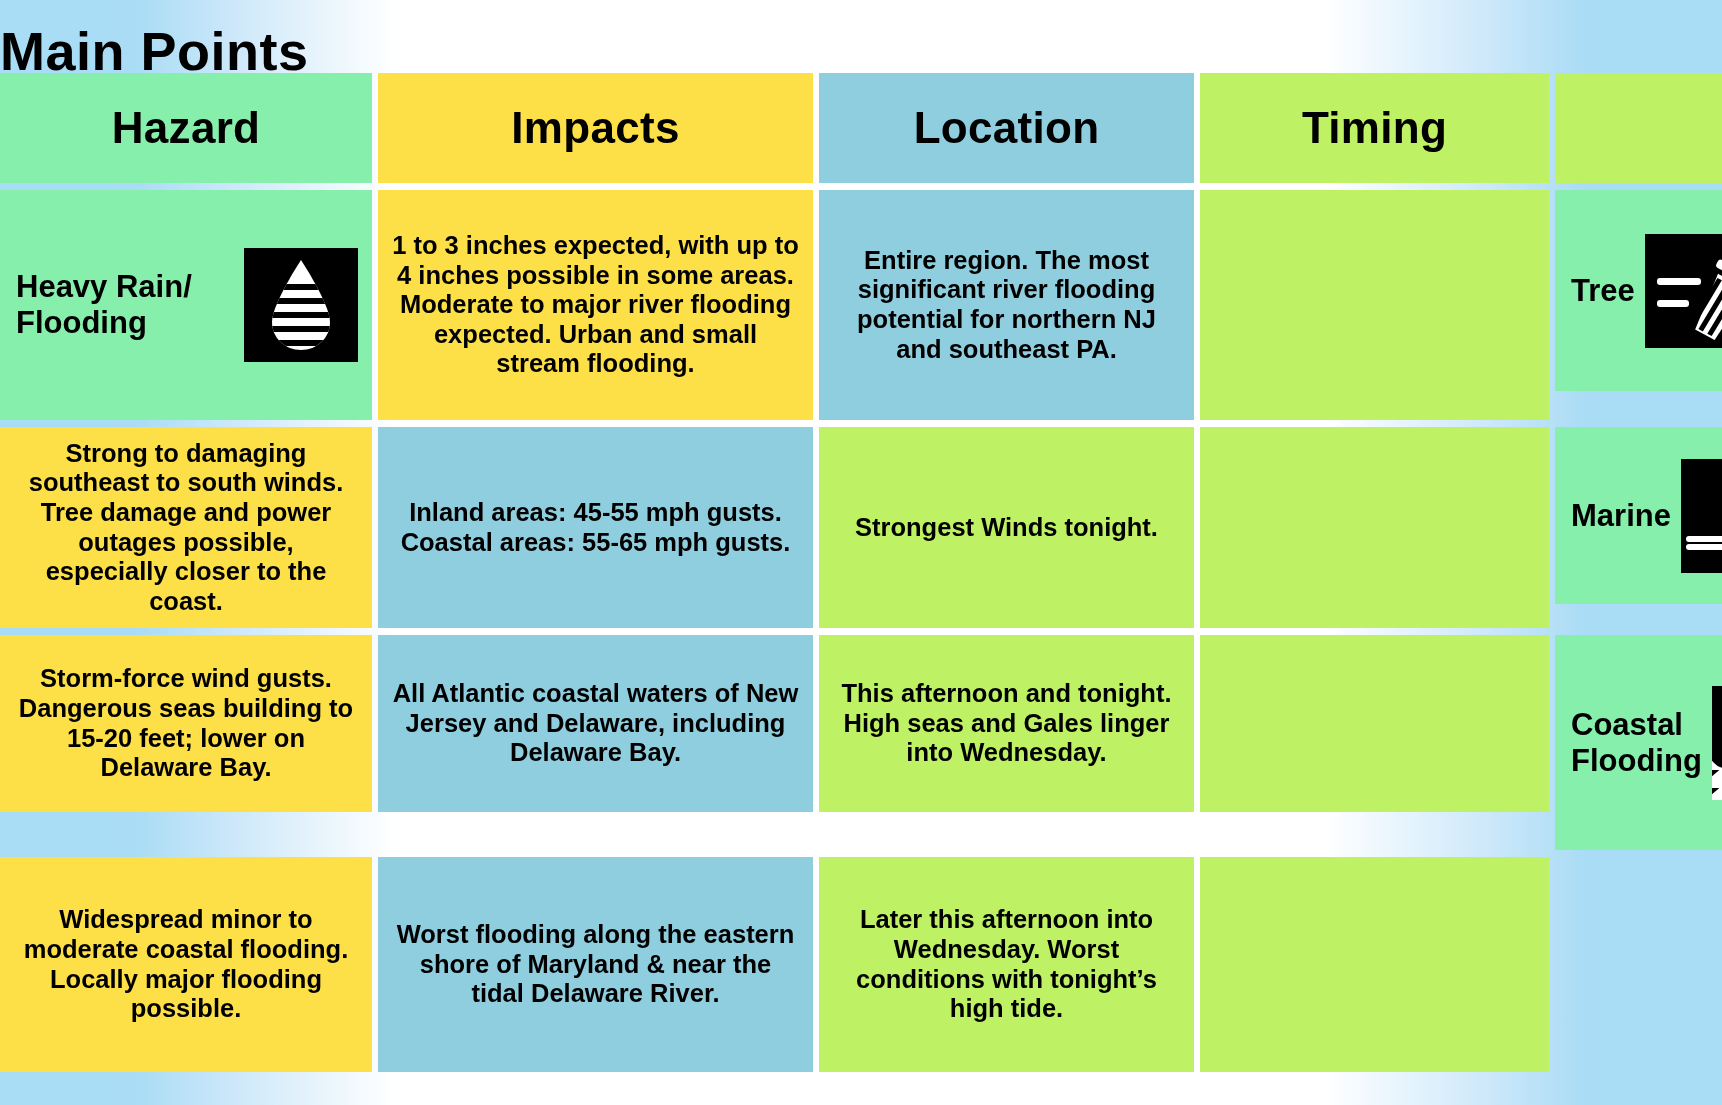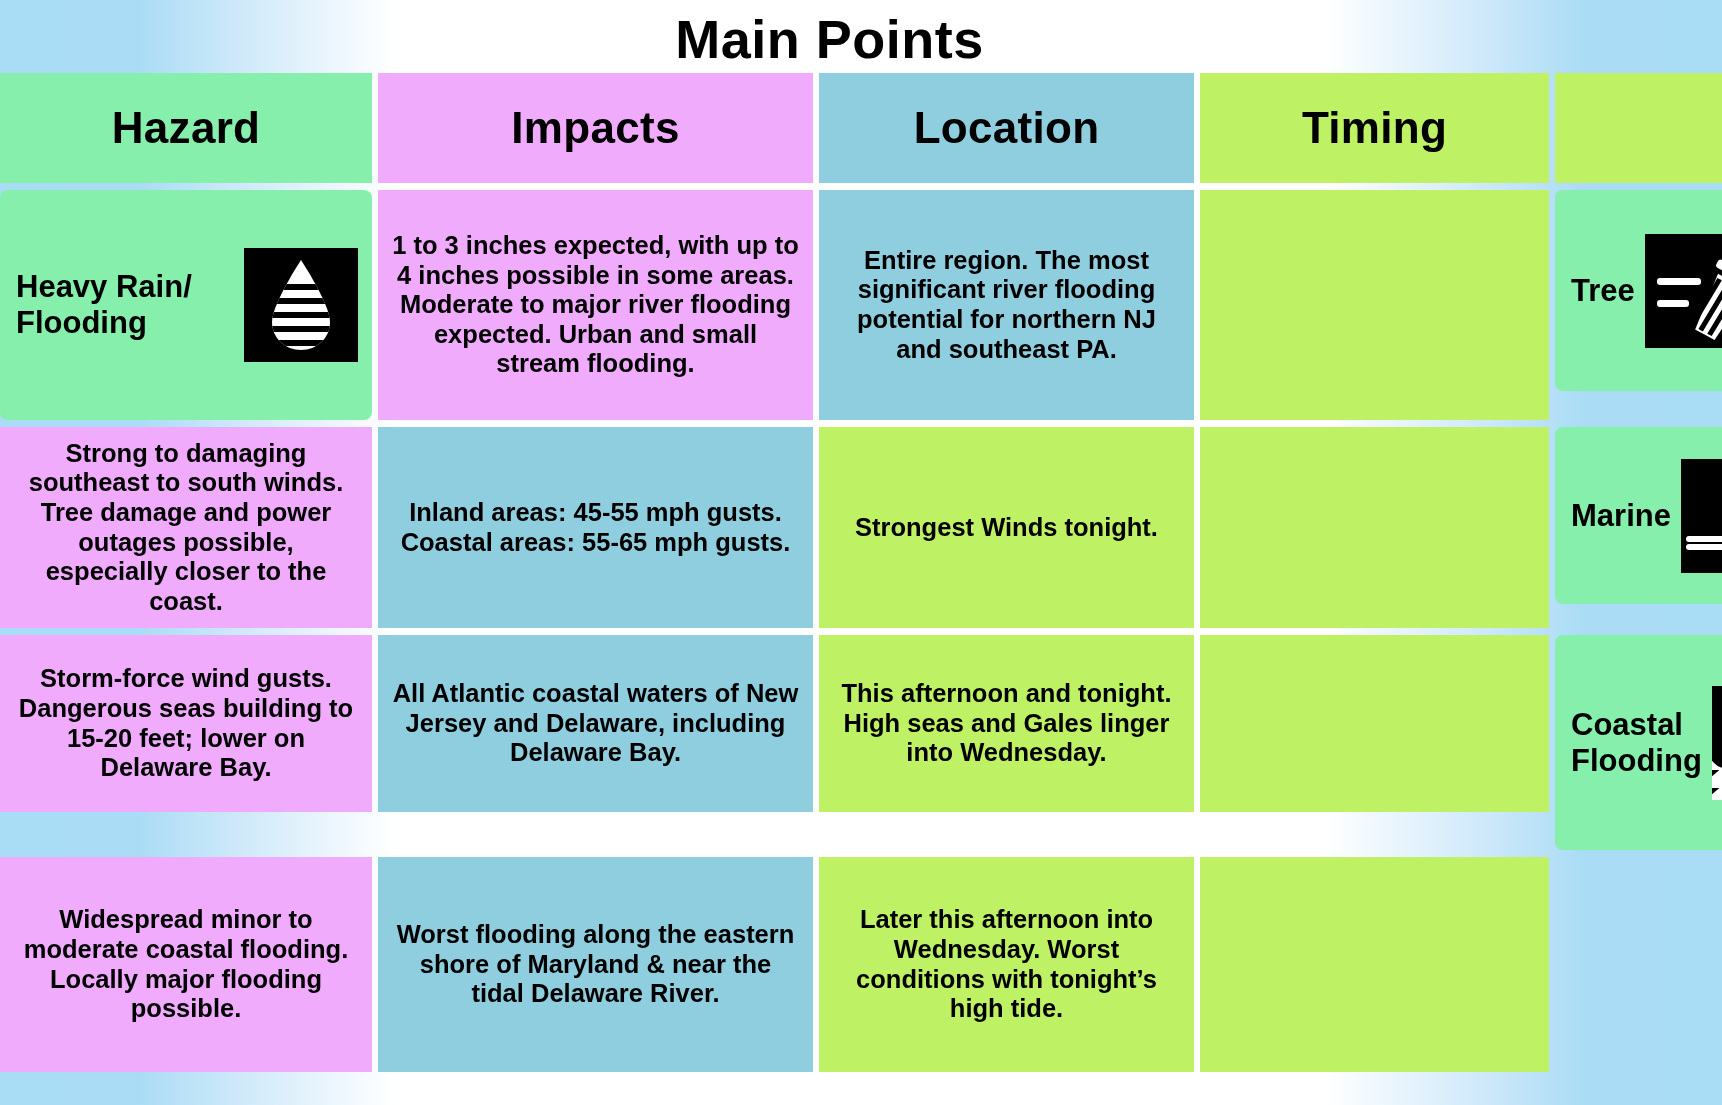"Main Points" .title-bar { justify-content: center -> none; top: 4px -> 16px }
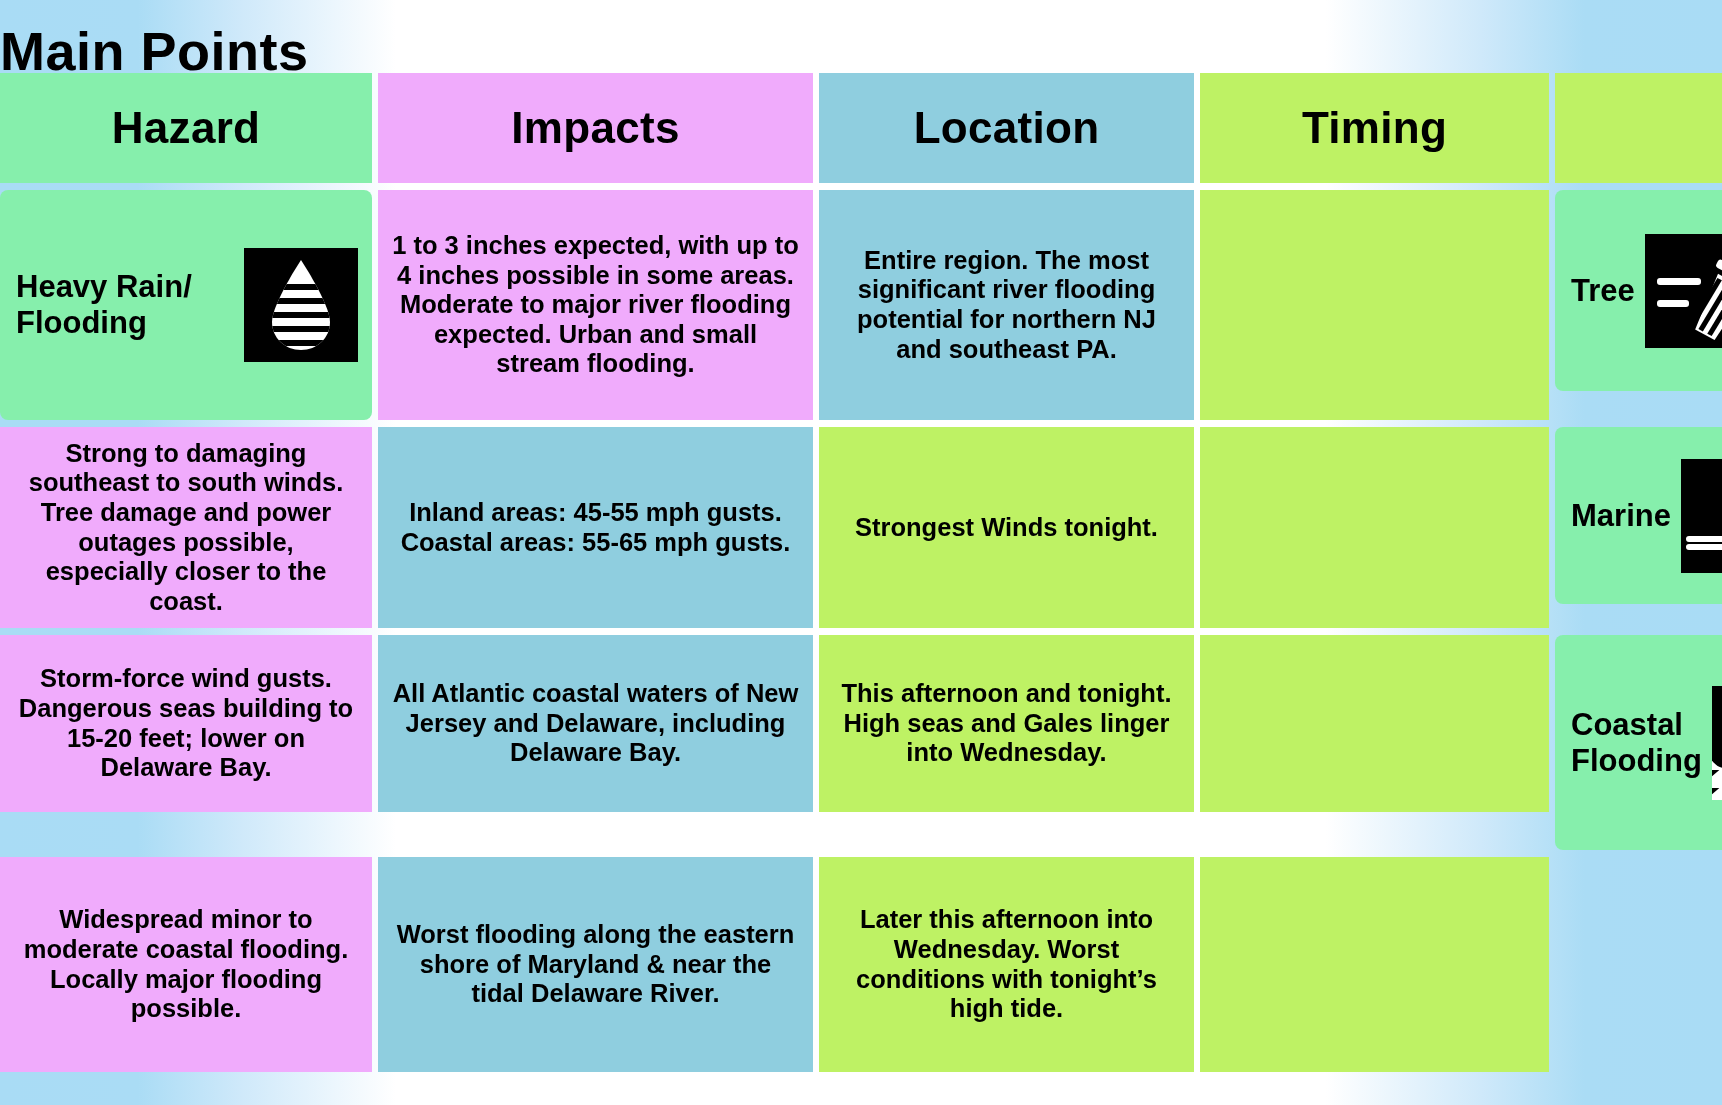"Impacts" .c-impacts { background: #f0abfc -> #fde047 }
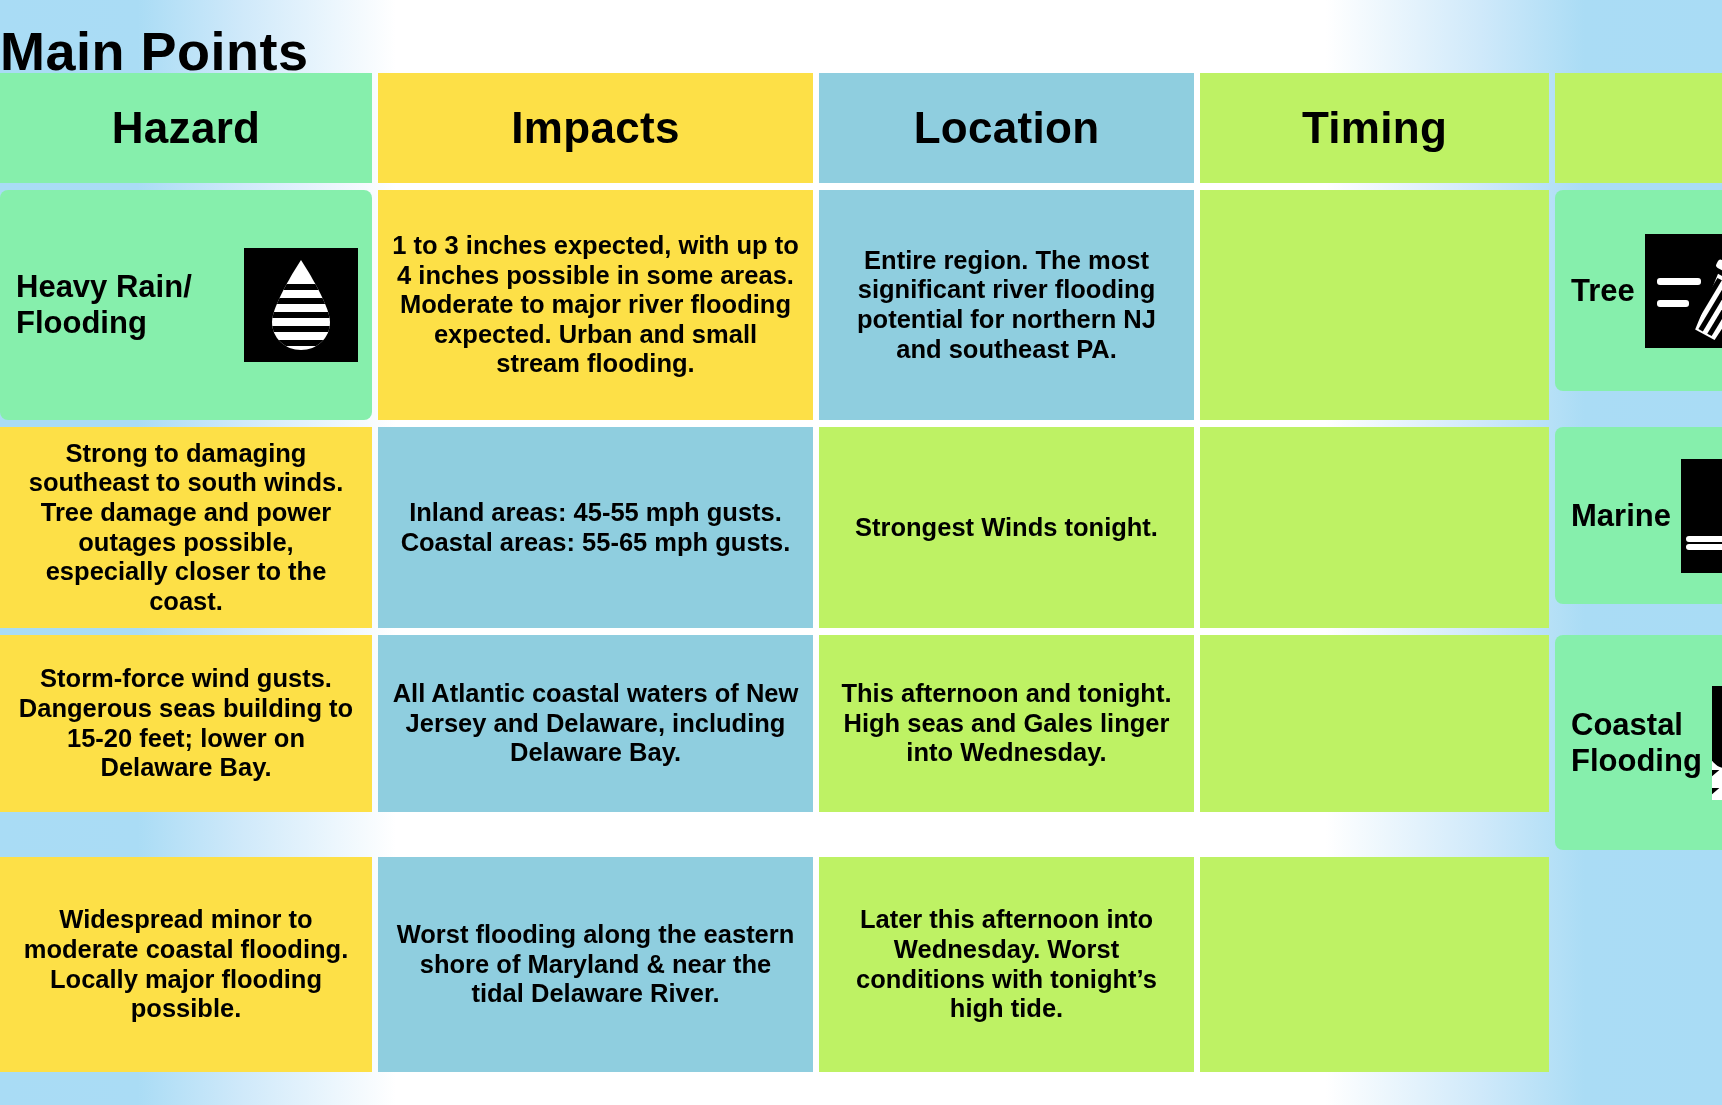"Heavy Rain/" .haz-cell { border-radius: 8px -> none }
